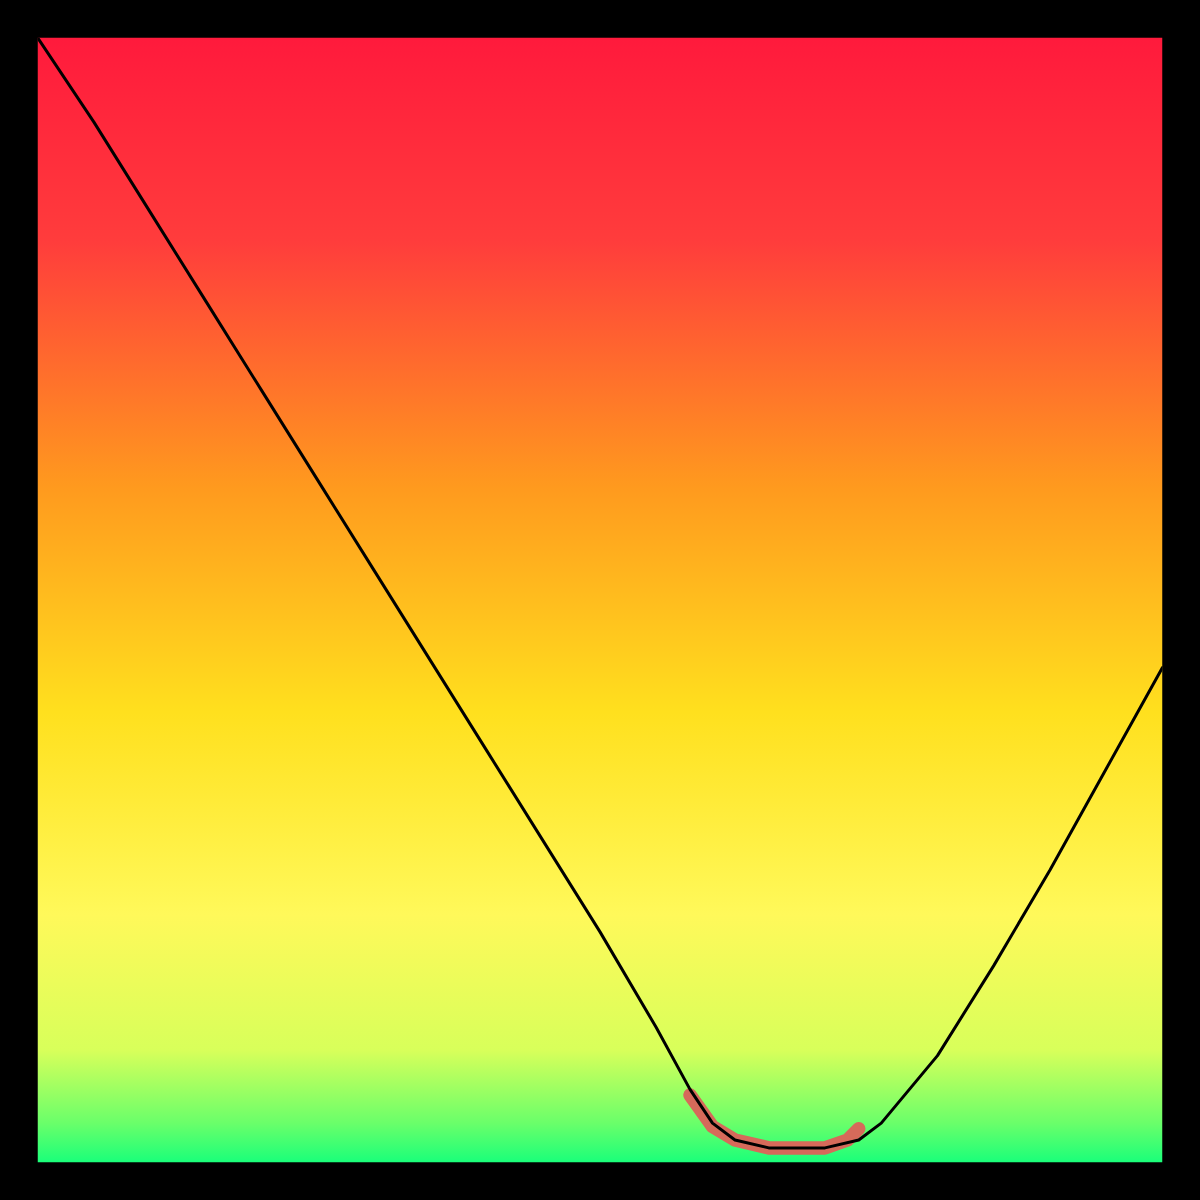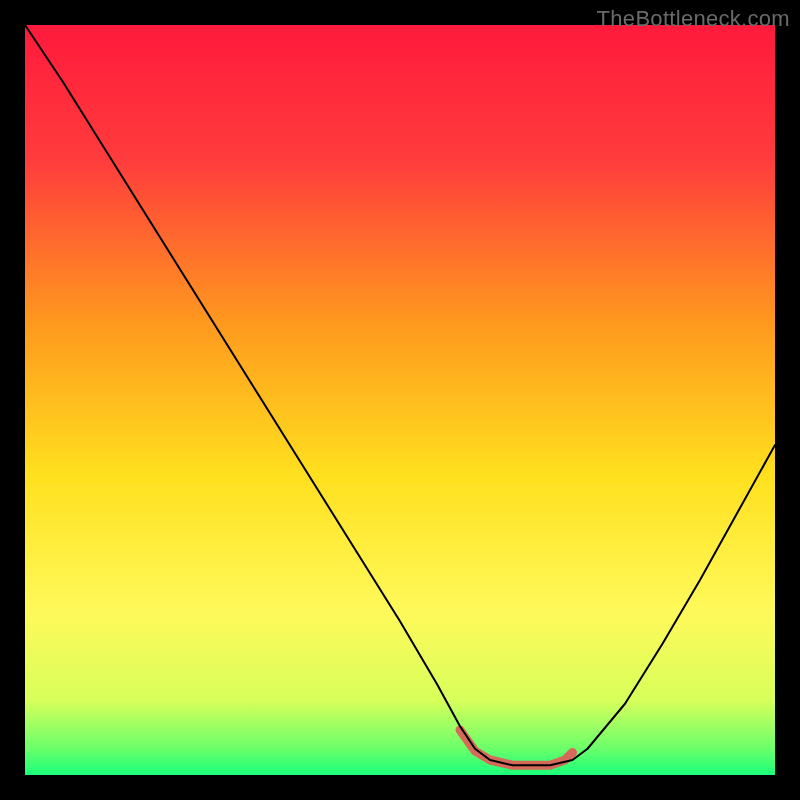"TheBottleneck.com" div.watermark { html: <div>TheBottleneck.com</div> -> none }
